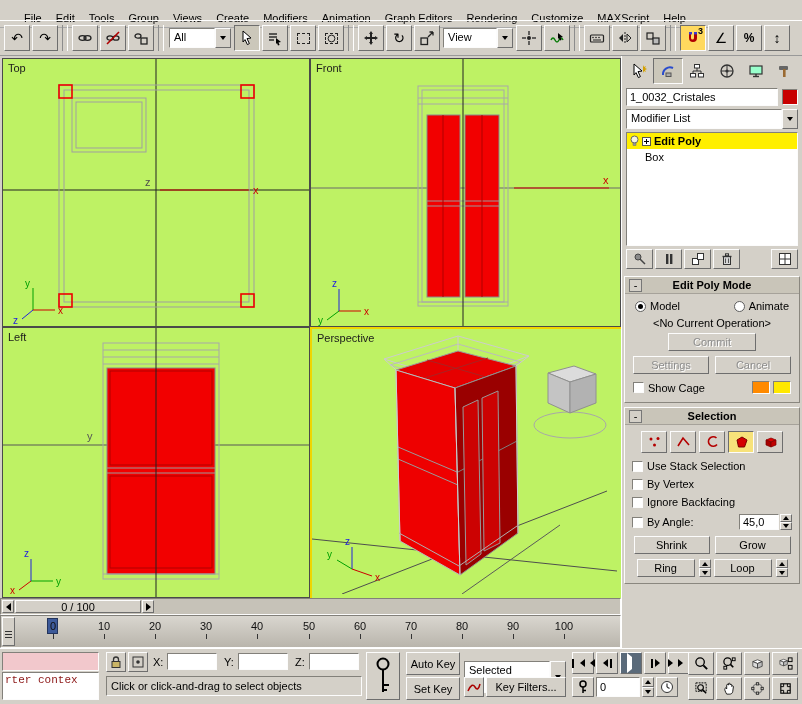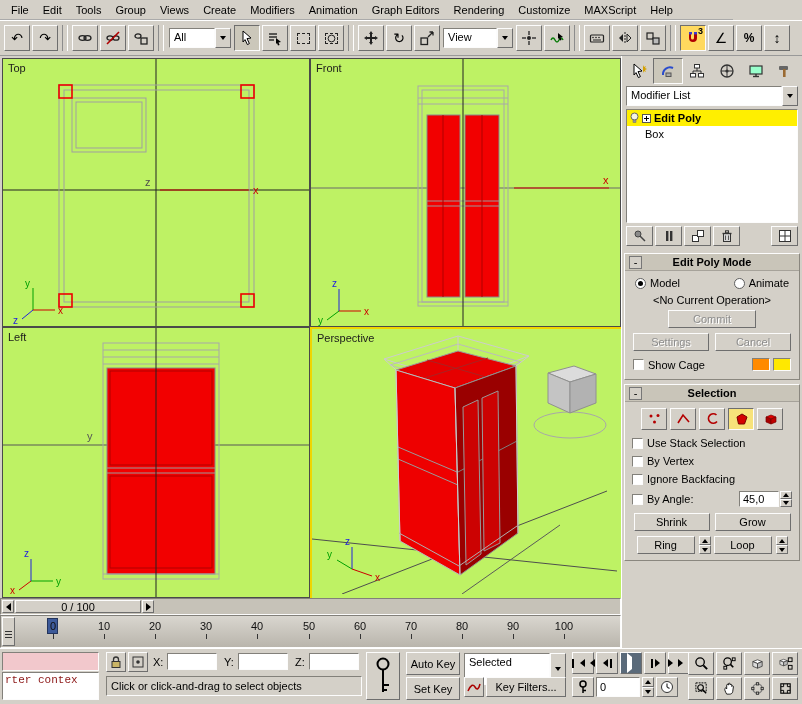"File" div.abs { padding-left: 4px -> 17px; top: 0 -> 8px }
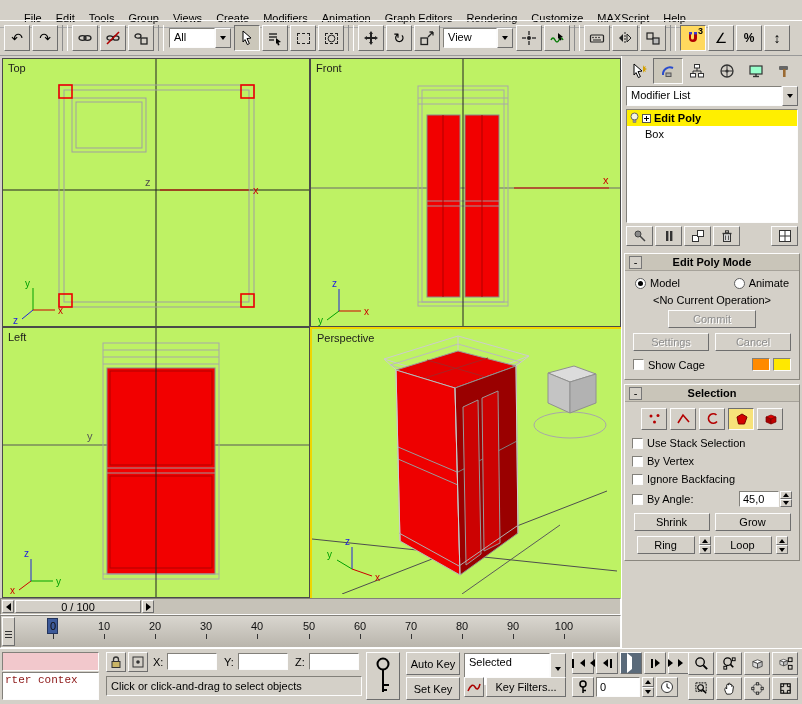"1_0032_Cristales" div.flex { html: none -> <div> <span> <input> </span> <span></span> </div> }
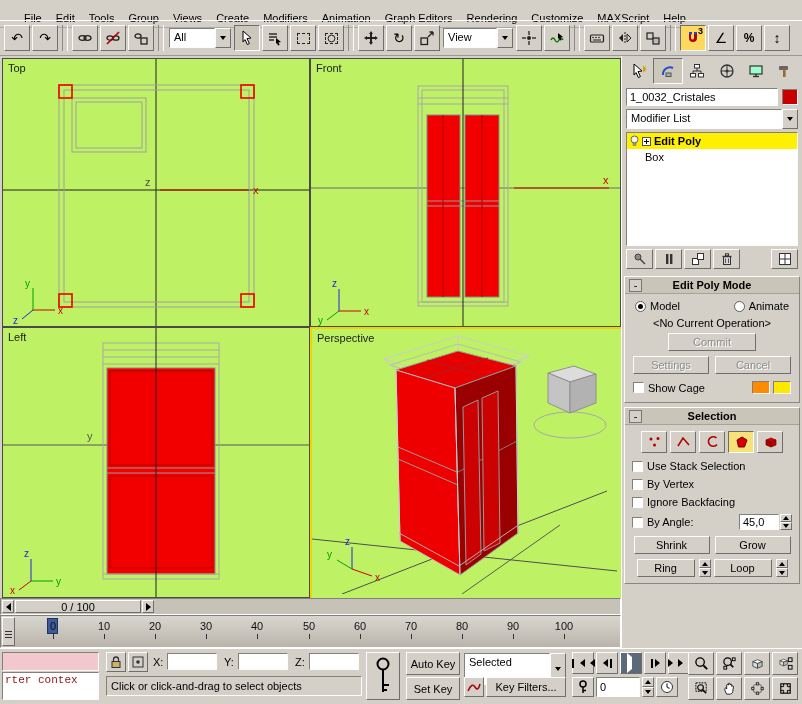"Selected" span.combo { top: 4px -> 12px }
